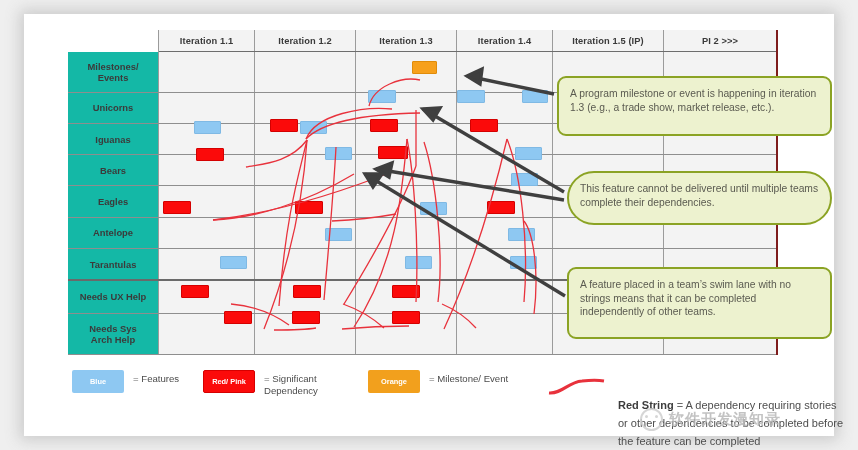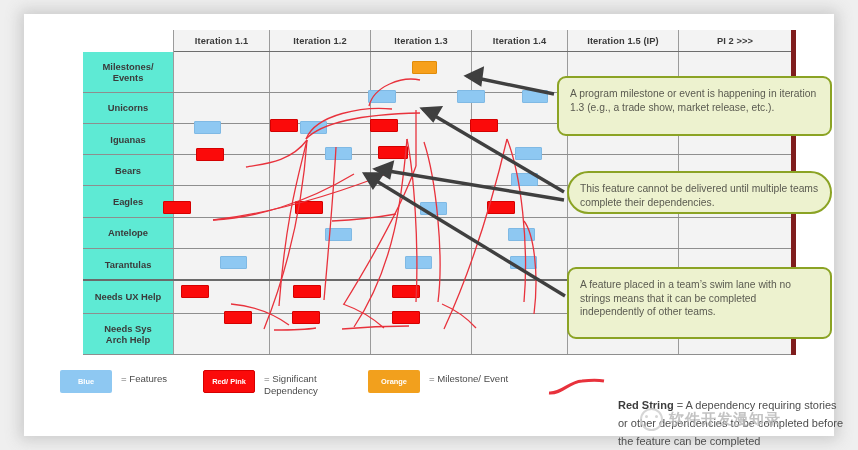"Iteration 1.1" #board { left: 59px -> 44px }
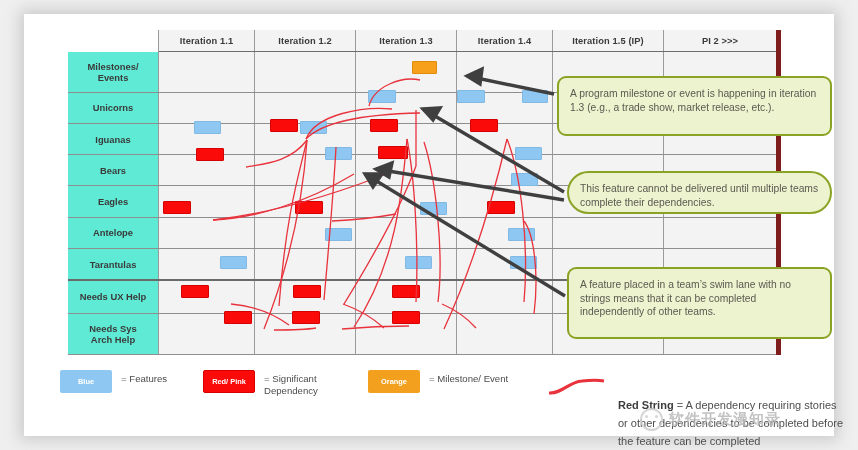"PI 2 >>>" .gridtable td:last-child,.gridtable th:last-child { border-right: 5px solid #7f1d1d -> 2px solid #7f1d1d }
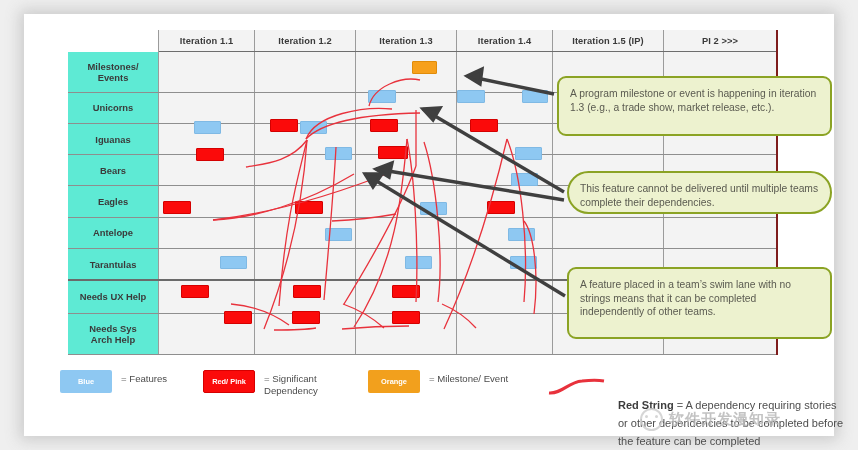"Milestones/" td.rowlabel { background: #5eead4 -> #14b8a6 }
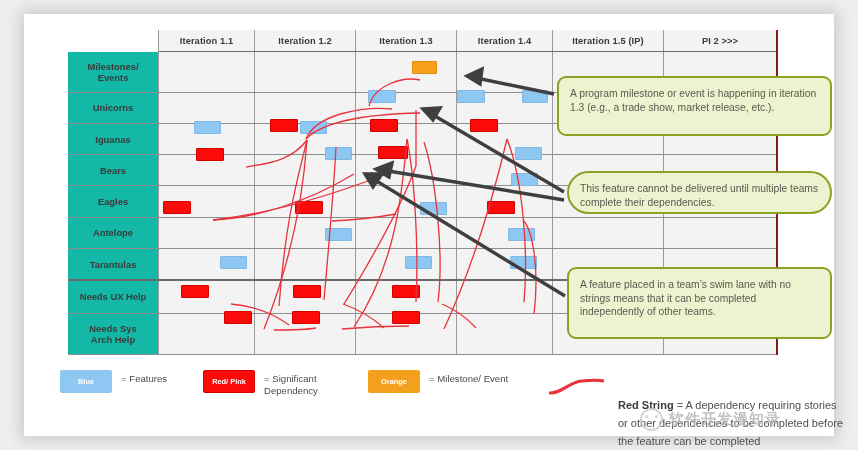"This feature cannot be delivered" #callout2 { height: 43px -> 54px }
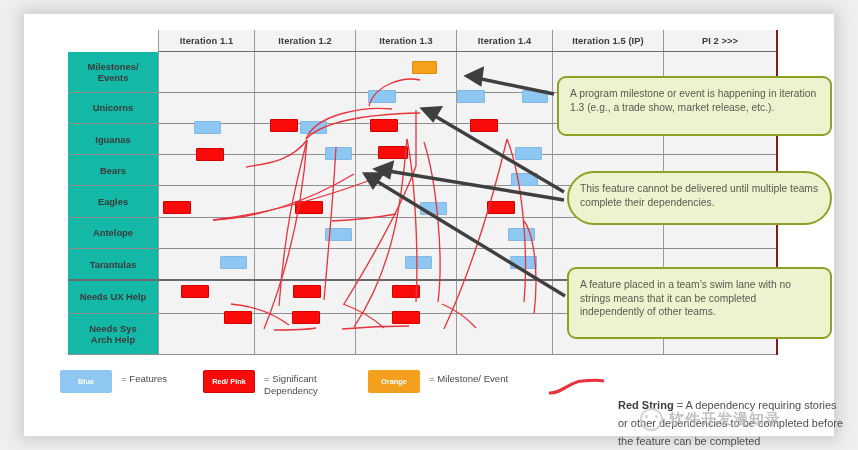"Blue" div.lg-item { left: 4px -> 16px }
